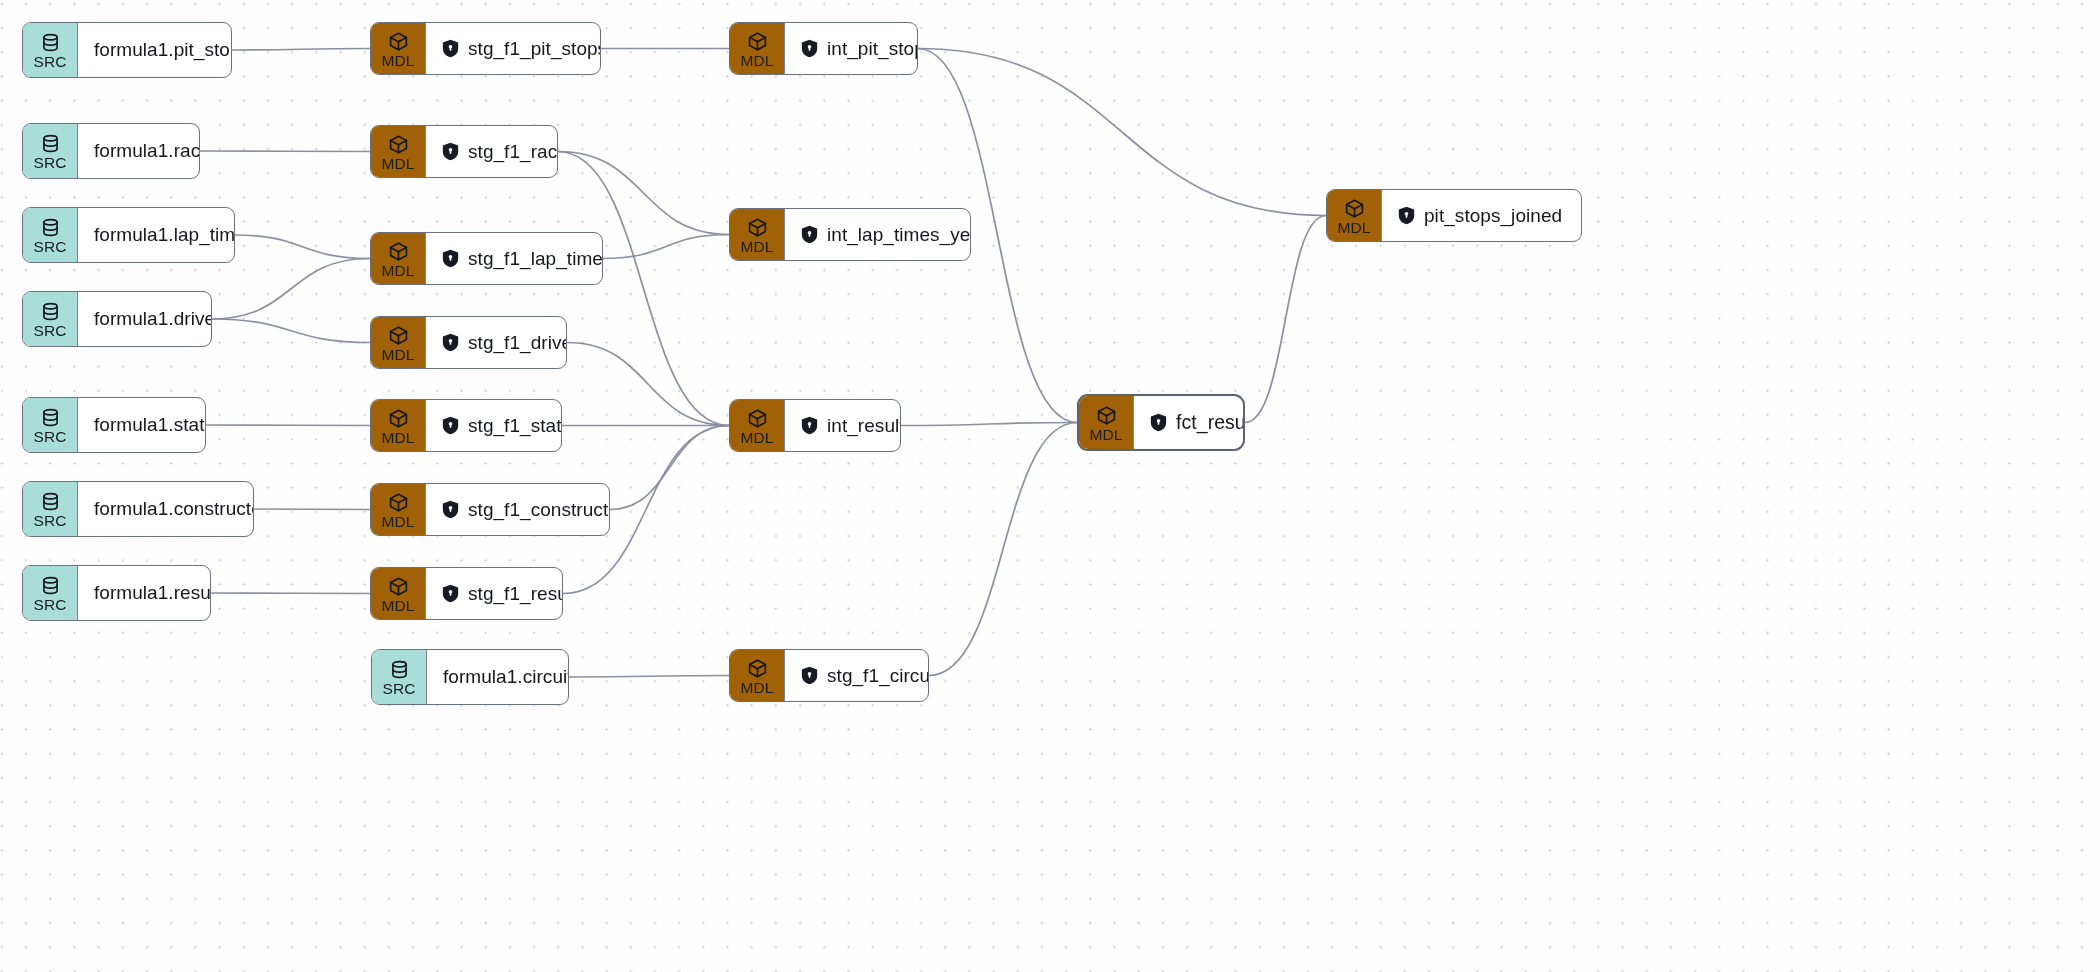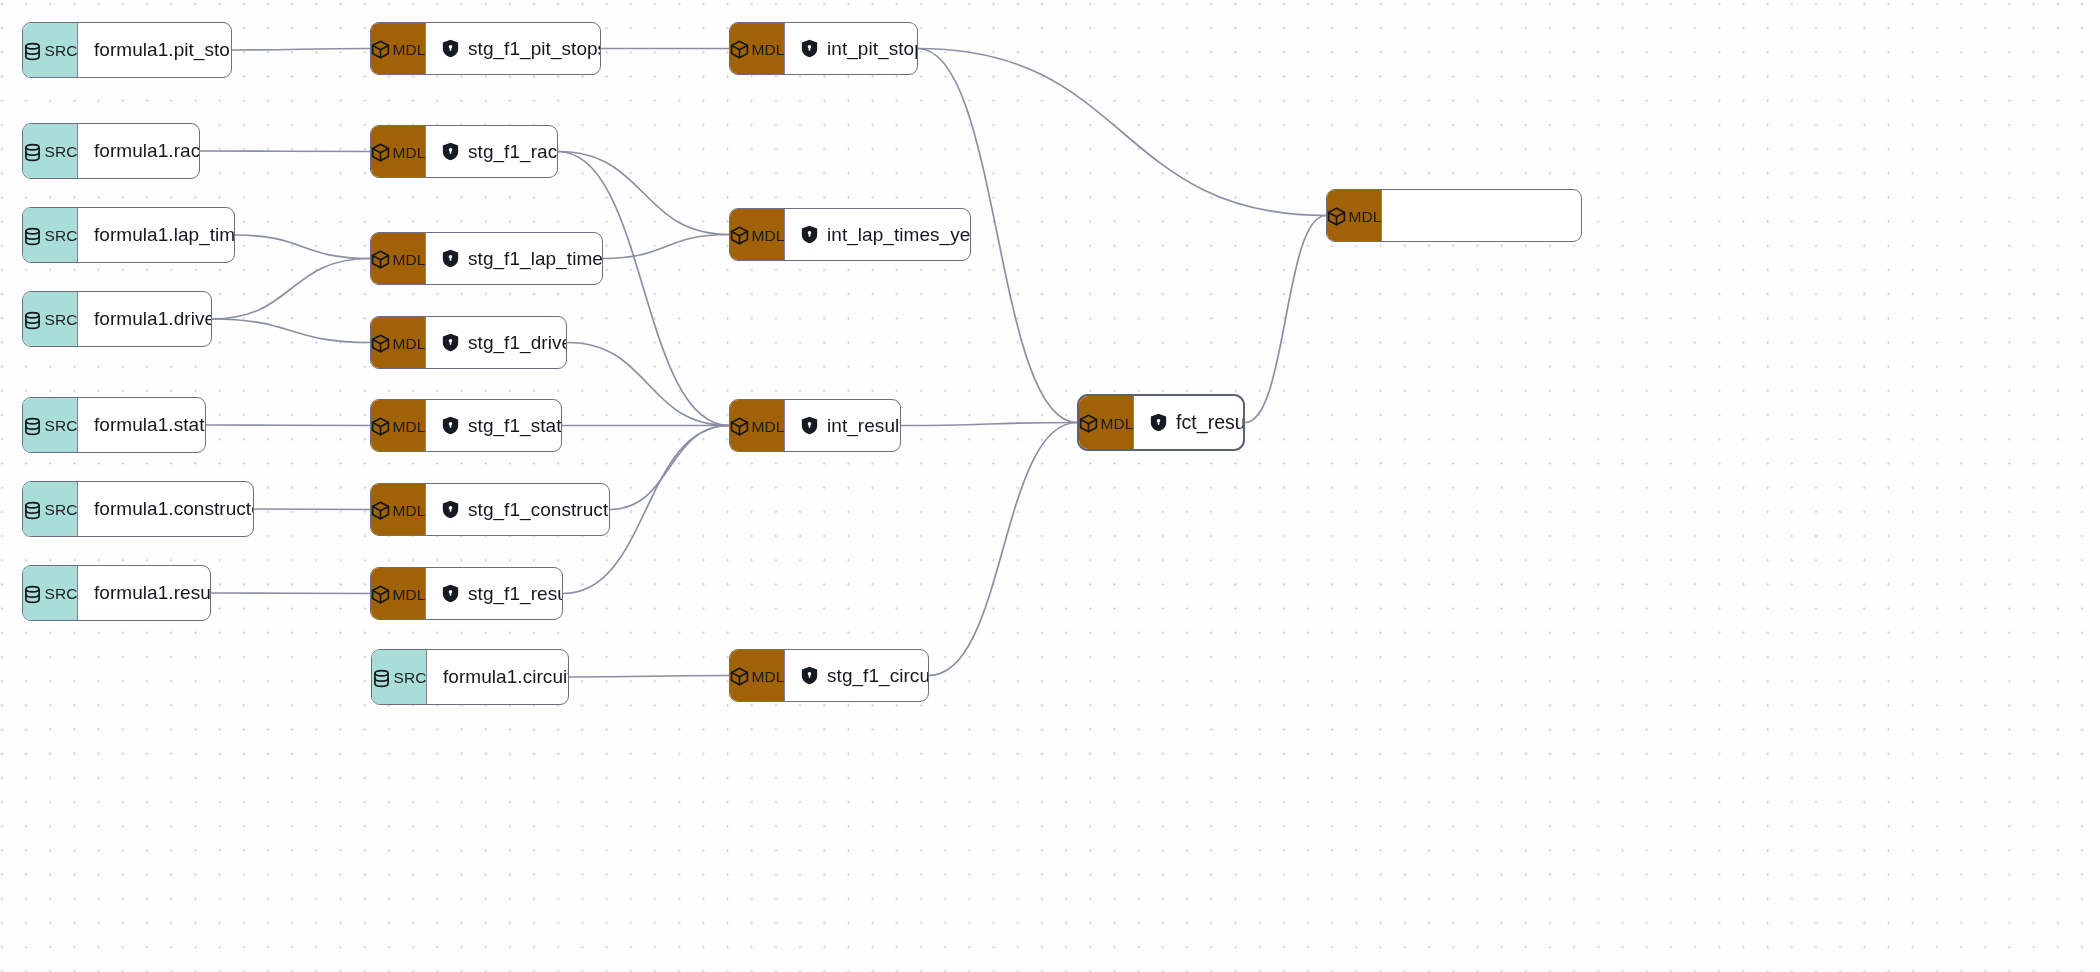"SRC" .badge { flex-direction: row -> column }
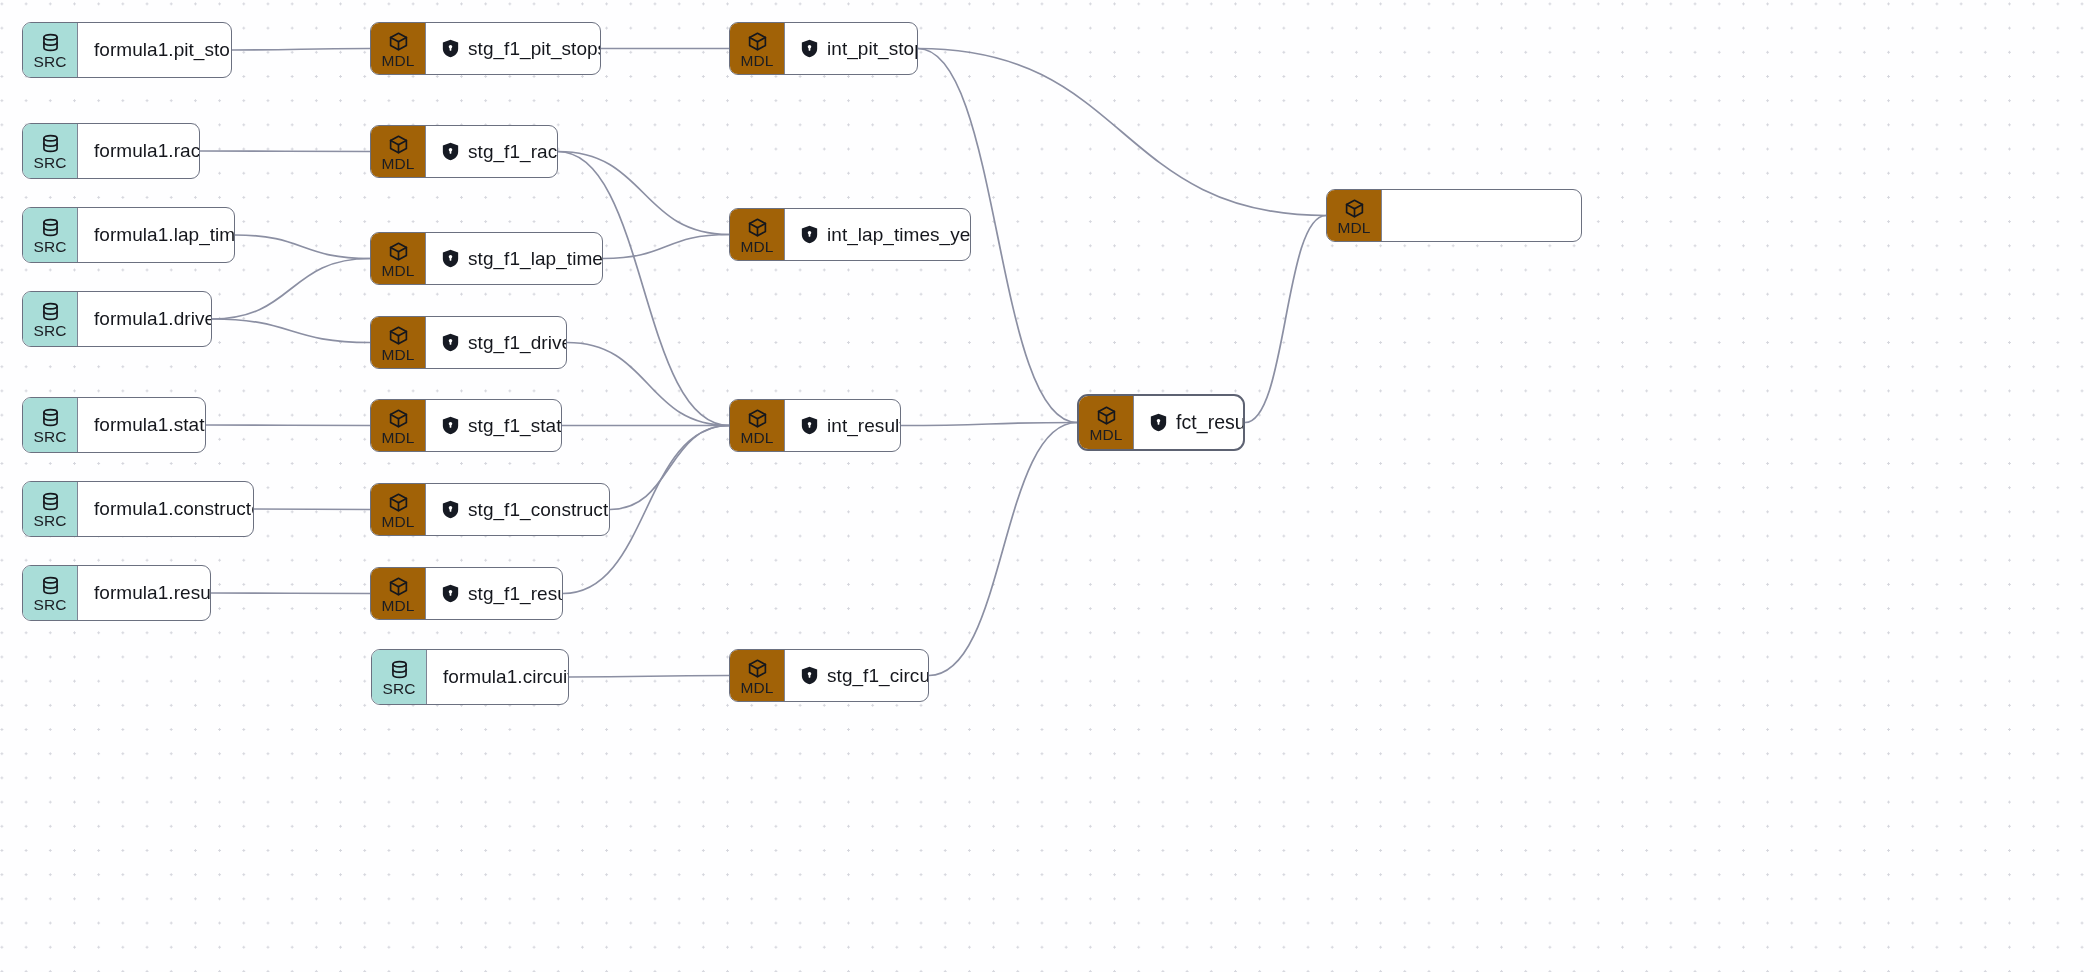"pit_stops_joined" div.body { html: none -> <div> <span> <svg> <path></path> <circle></circle> <rect></rect> </svg> </span> <span>pit_stops_joined</span> </div> }
